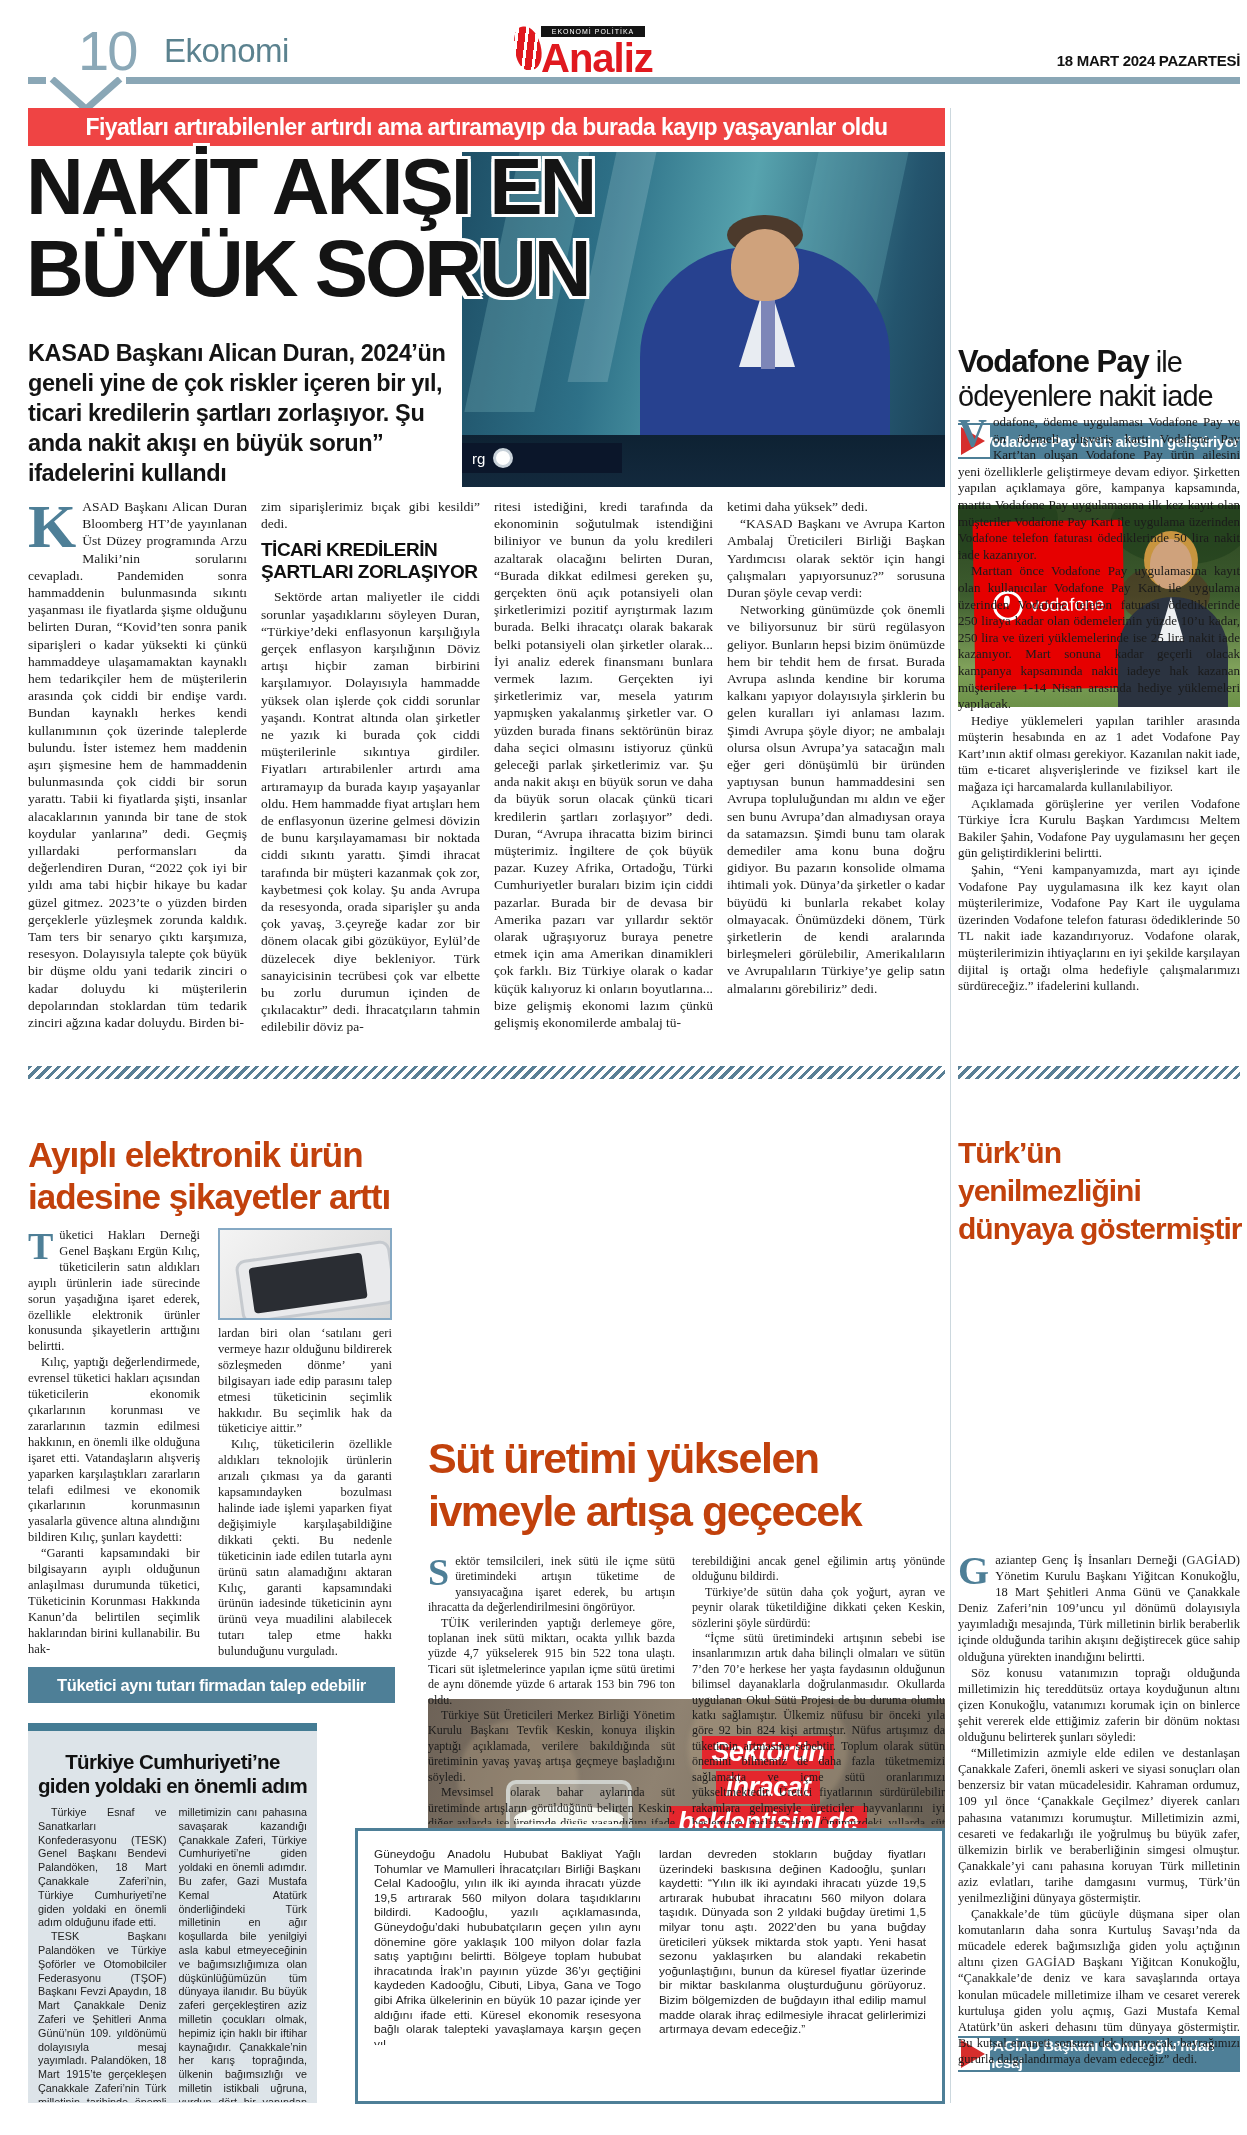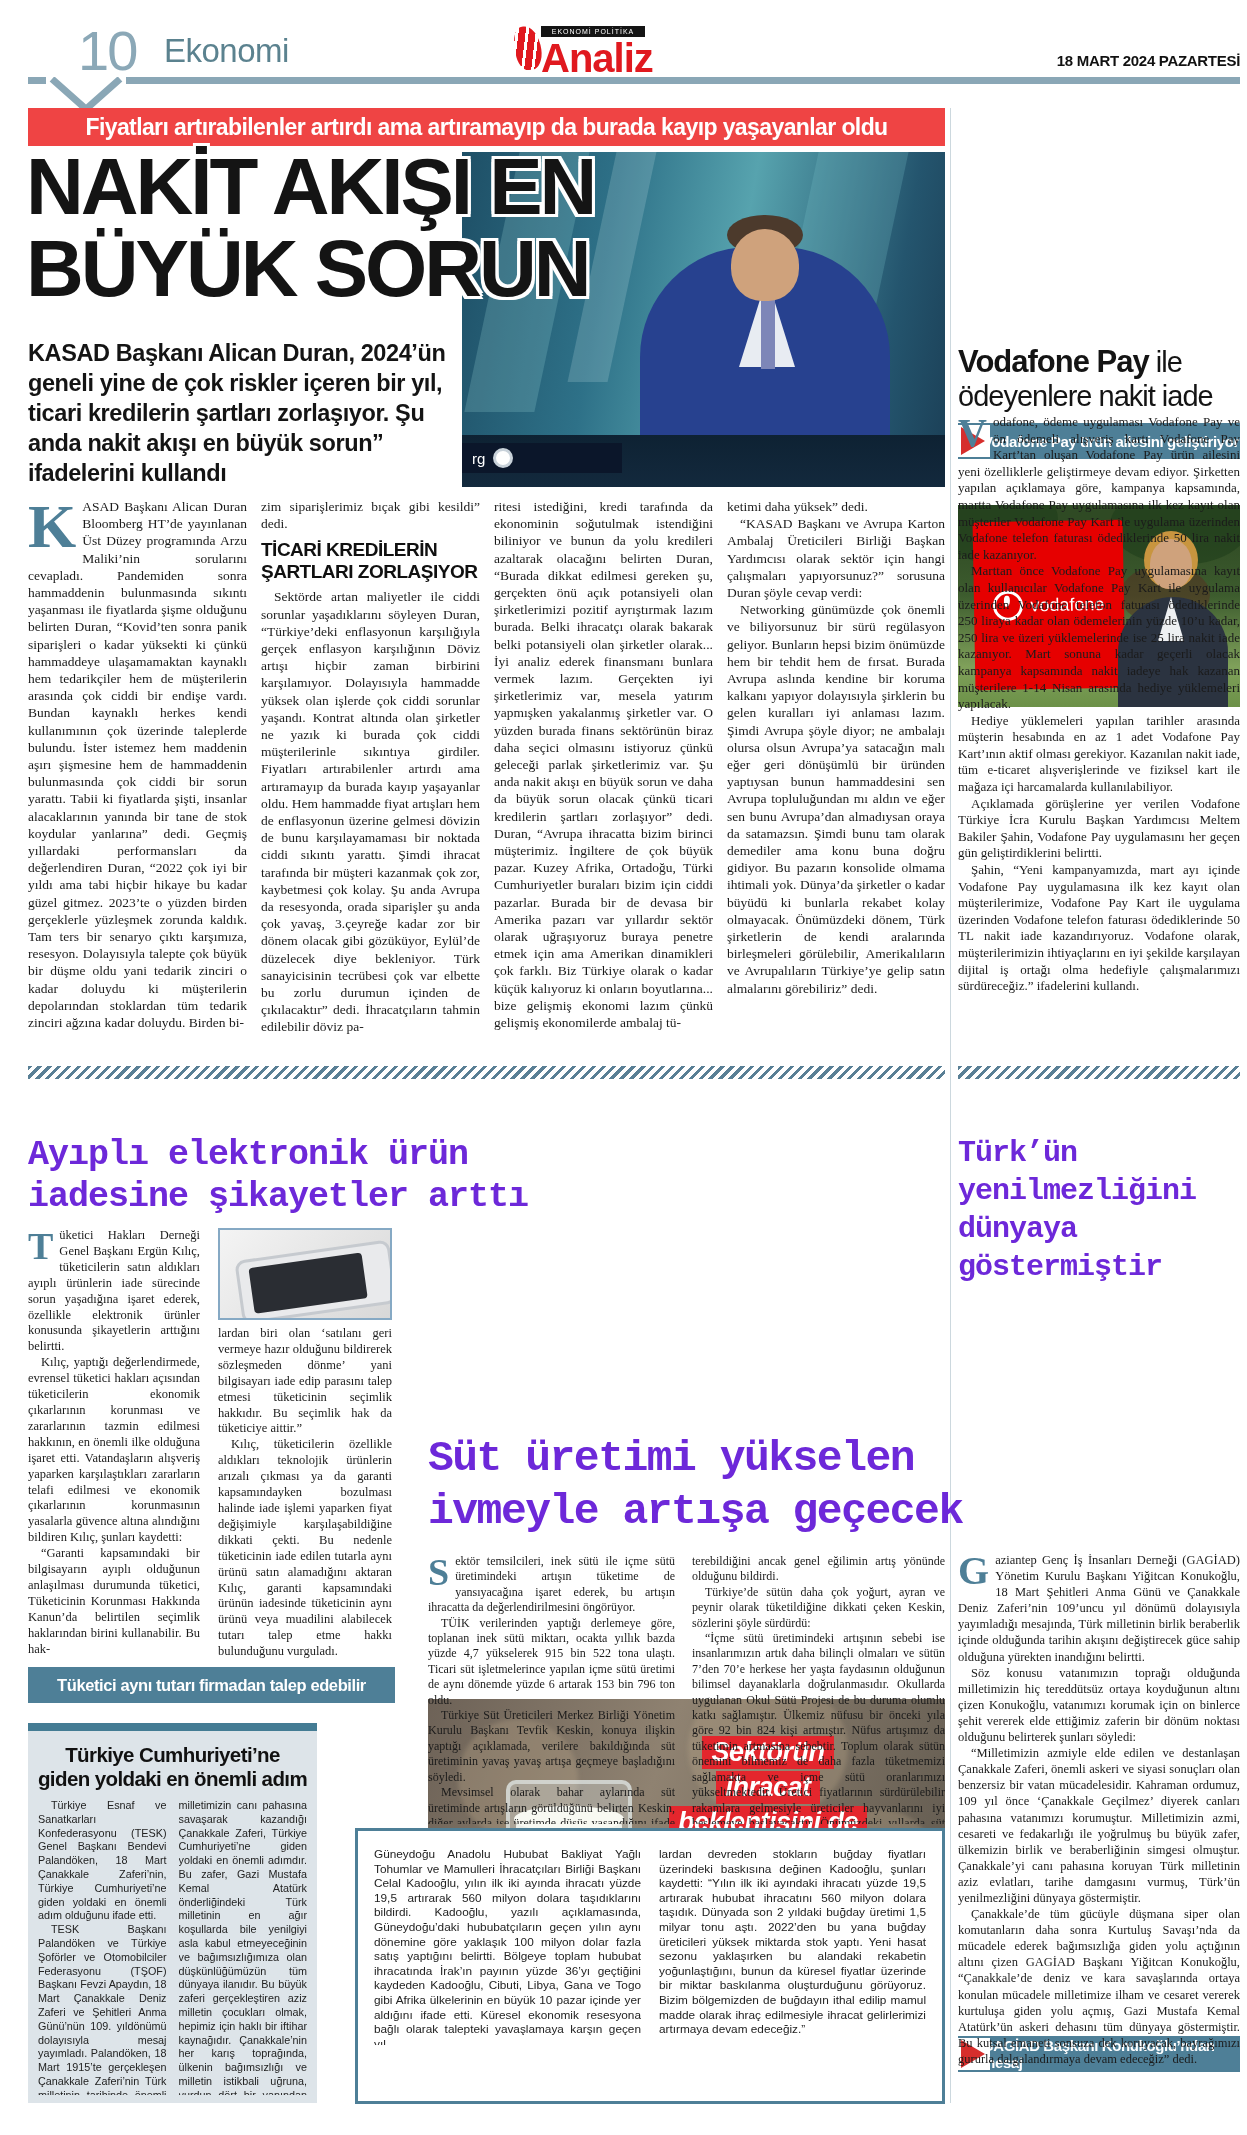"Ayıplı elektronik ürün" .hl2 { color: #6d28d9 -> #c2410c; font-family: Liberation Mono, monospace -> Liberation Sans, sans-serif }
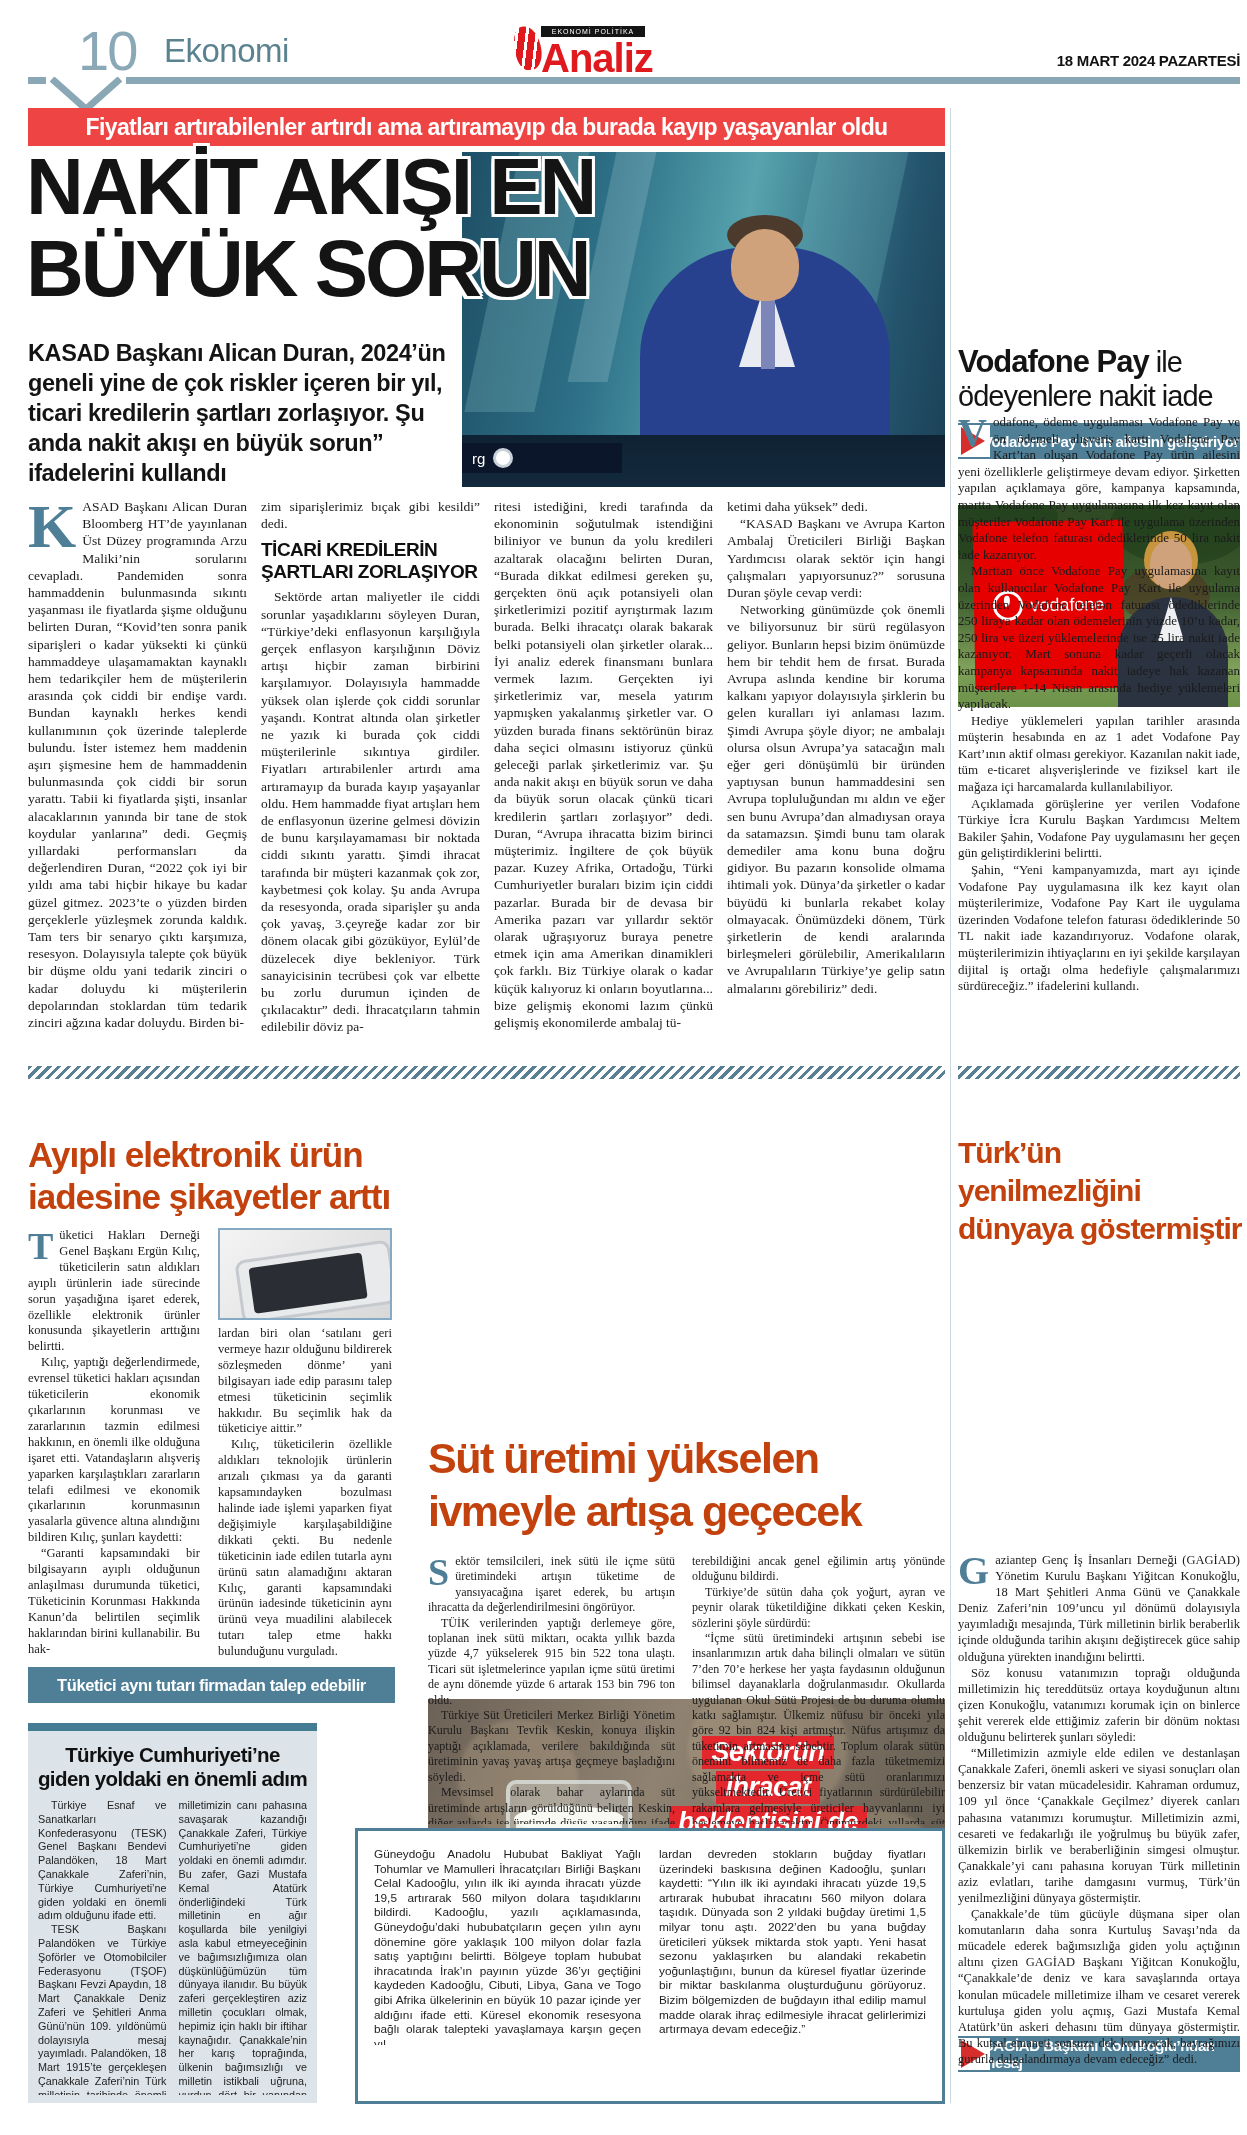"Türkiye Cumhuriyeti’ne" .tesk-title { margin: 12px 6px 8px -> 19px 6px 8px }
